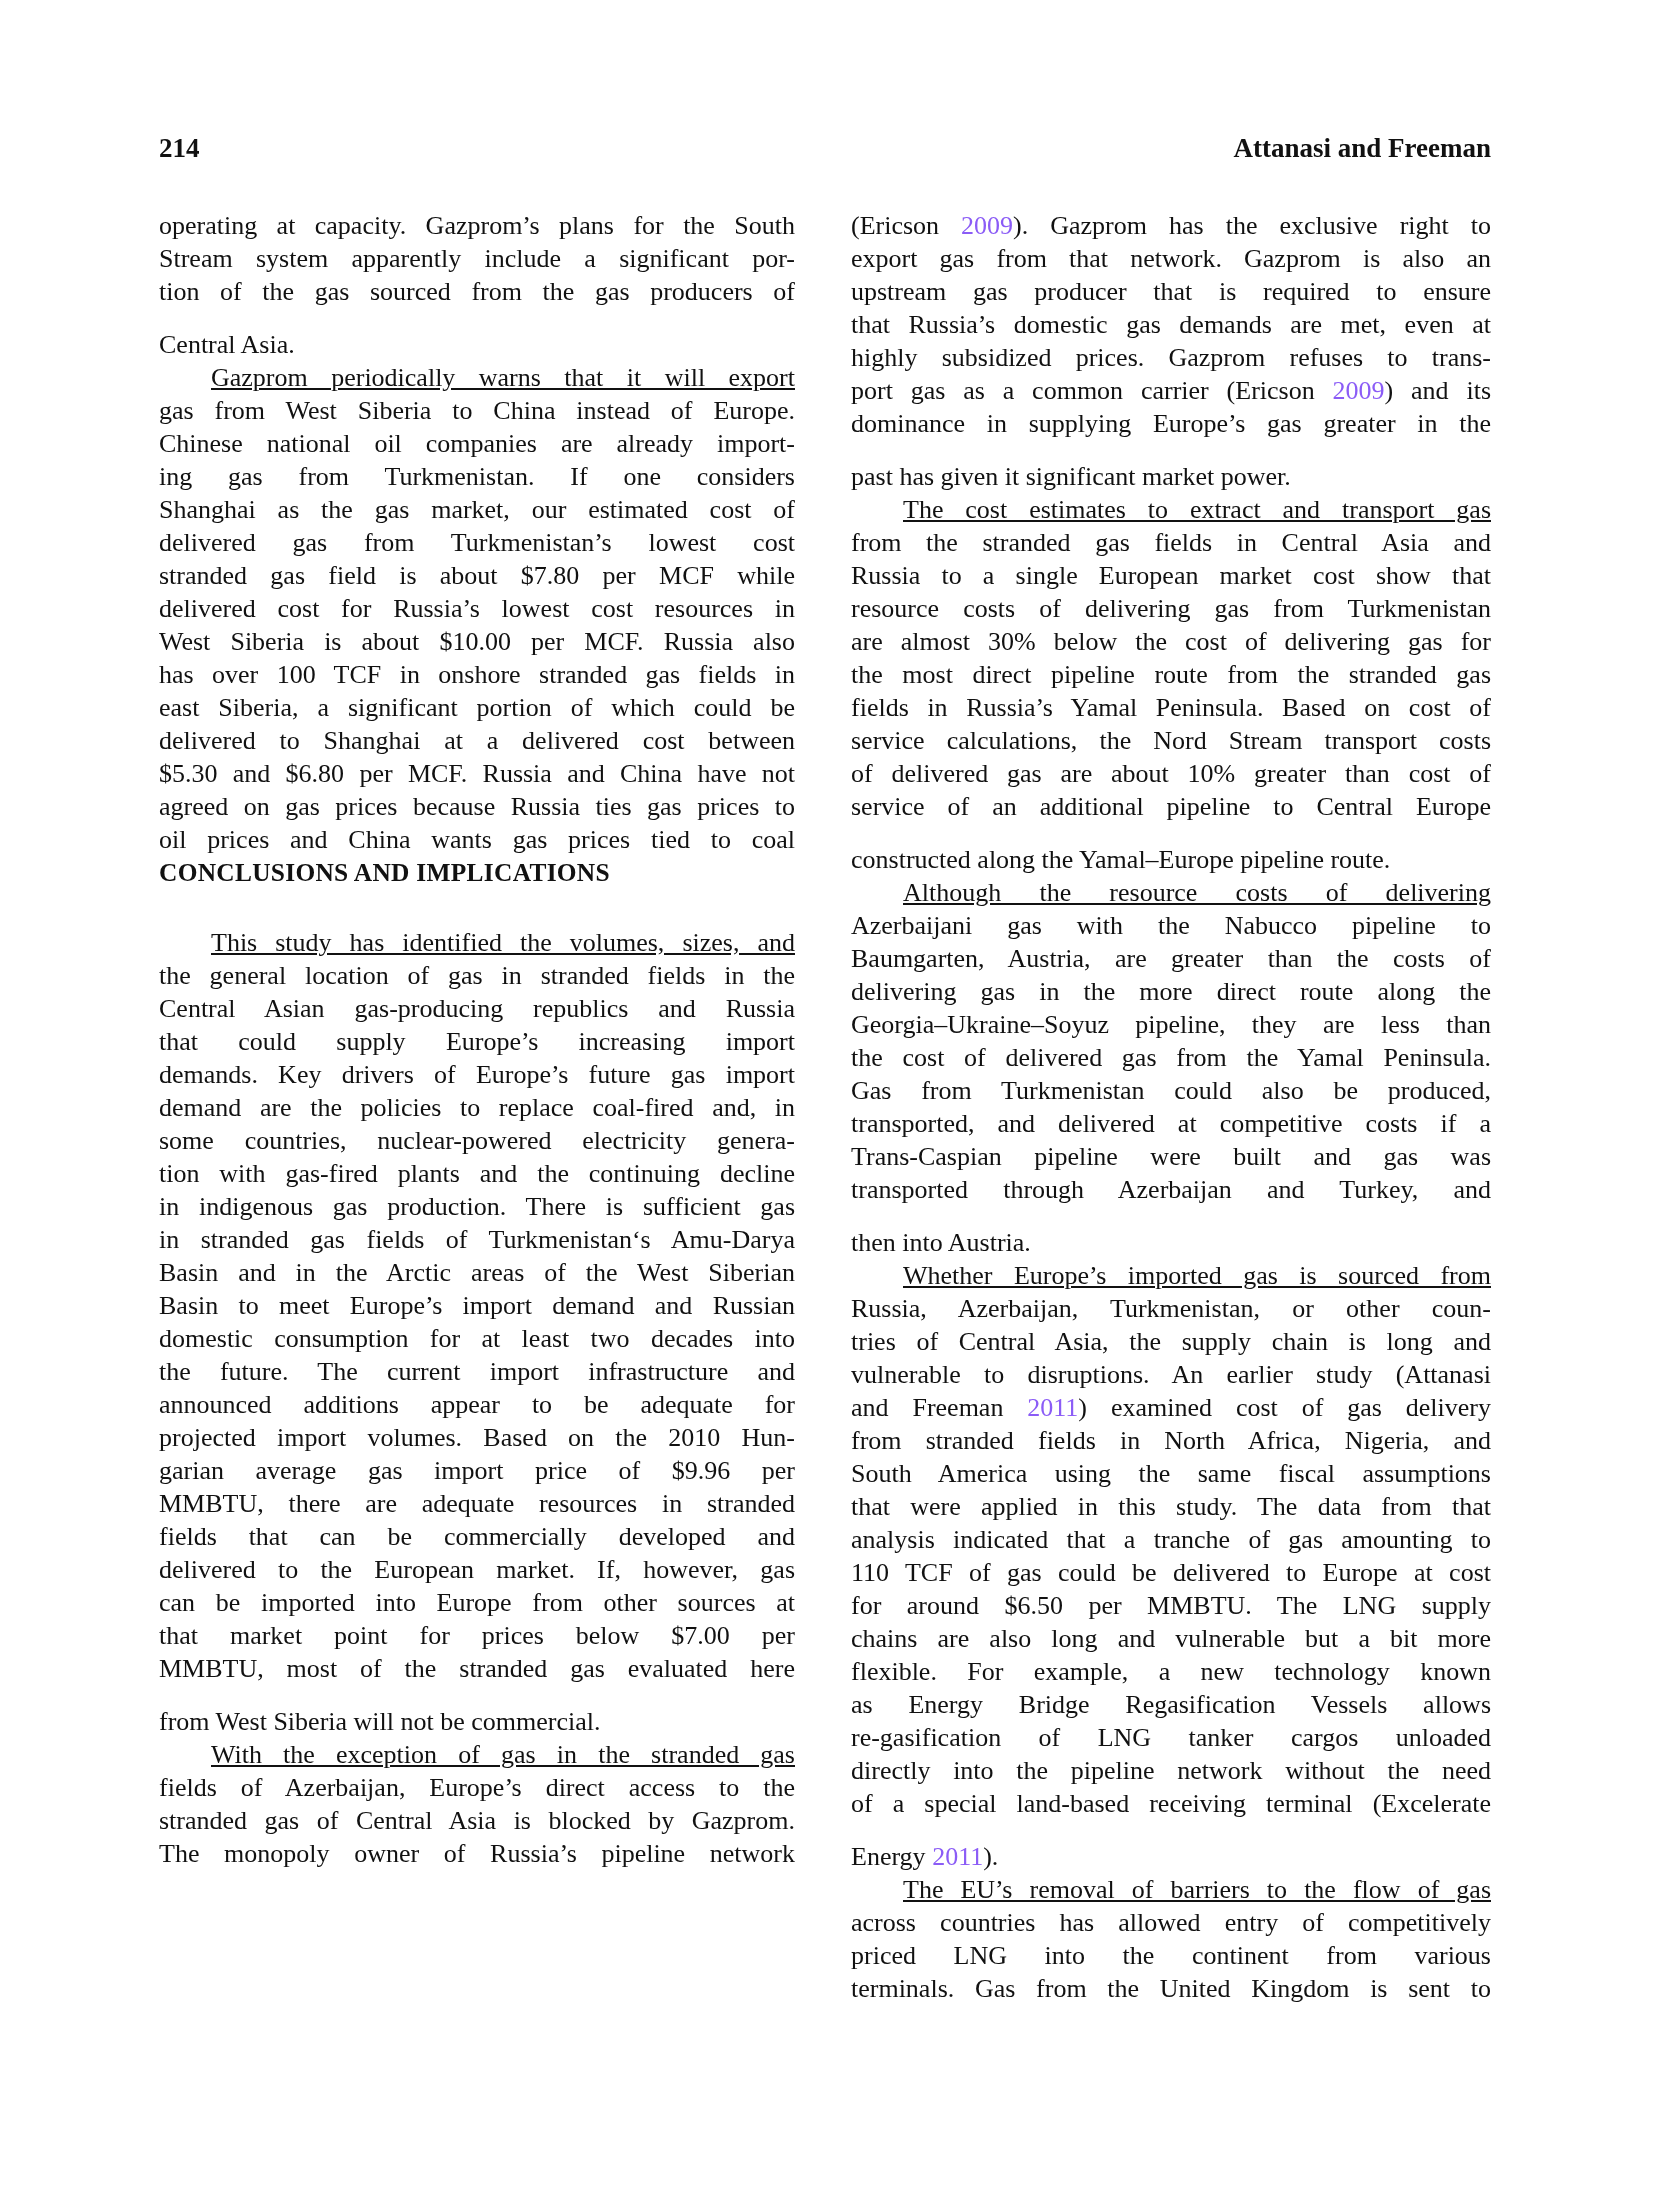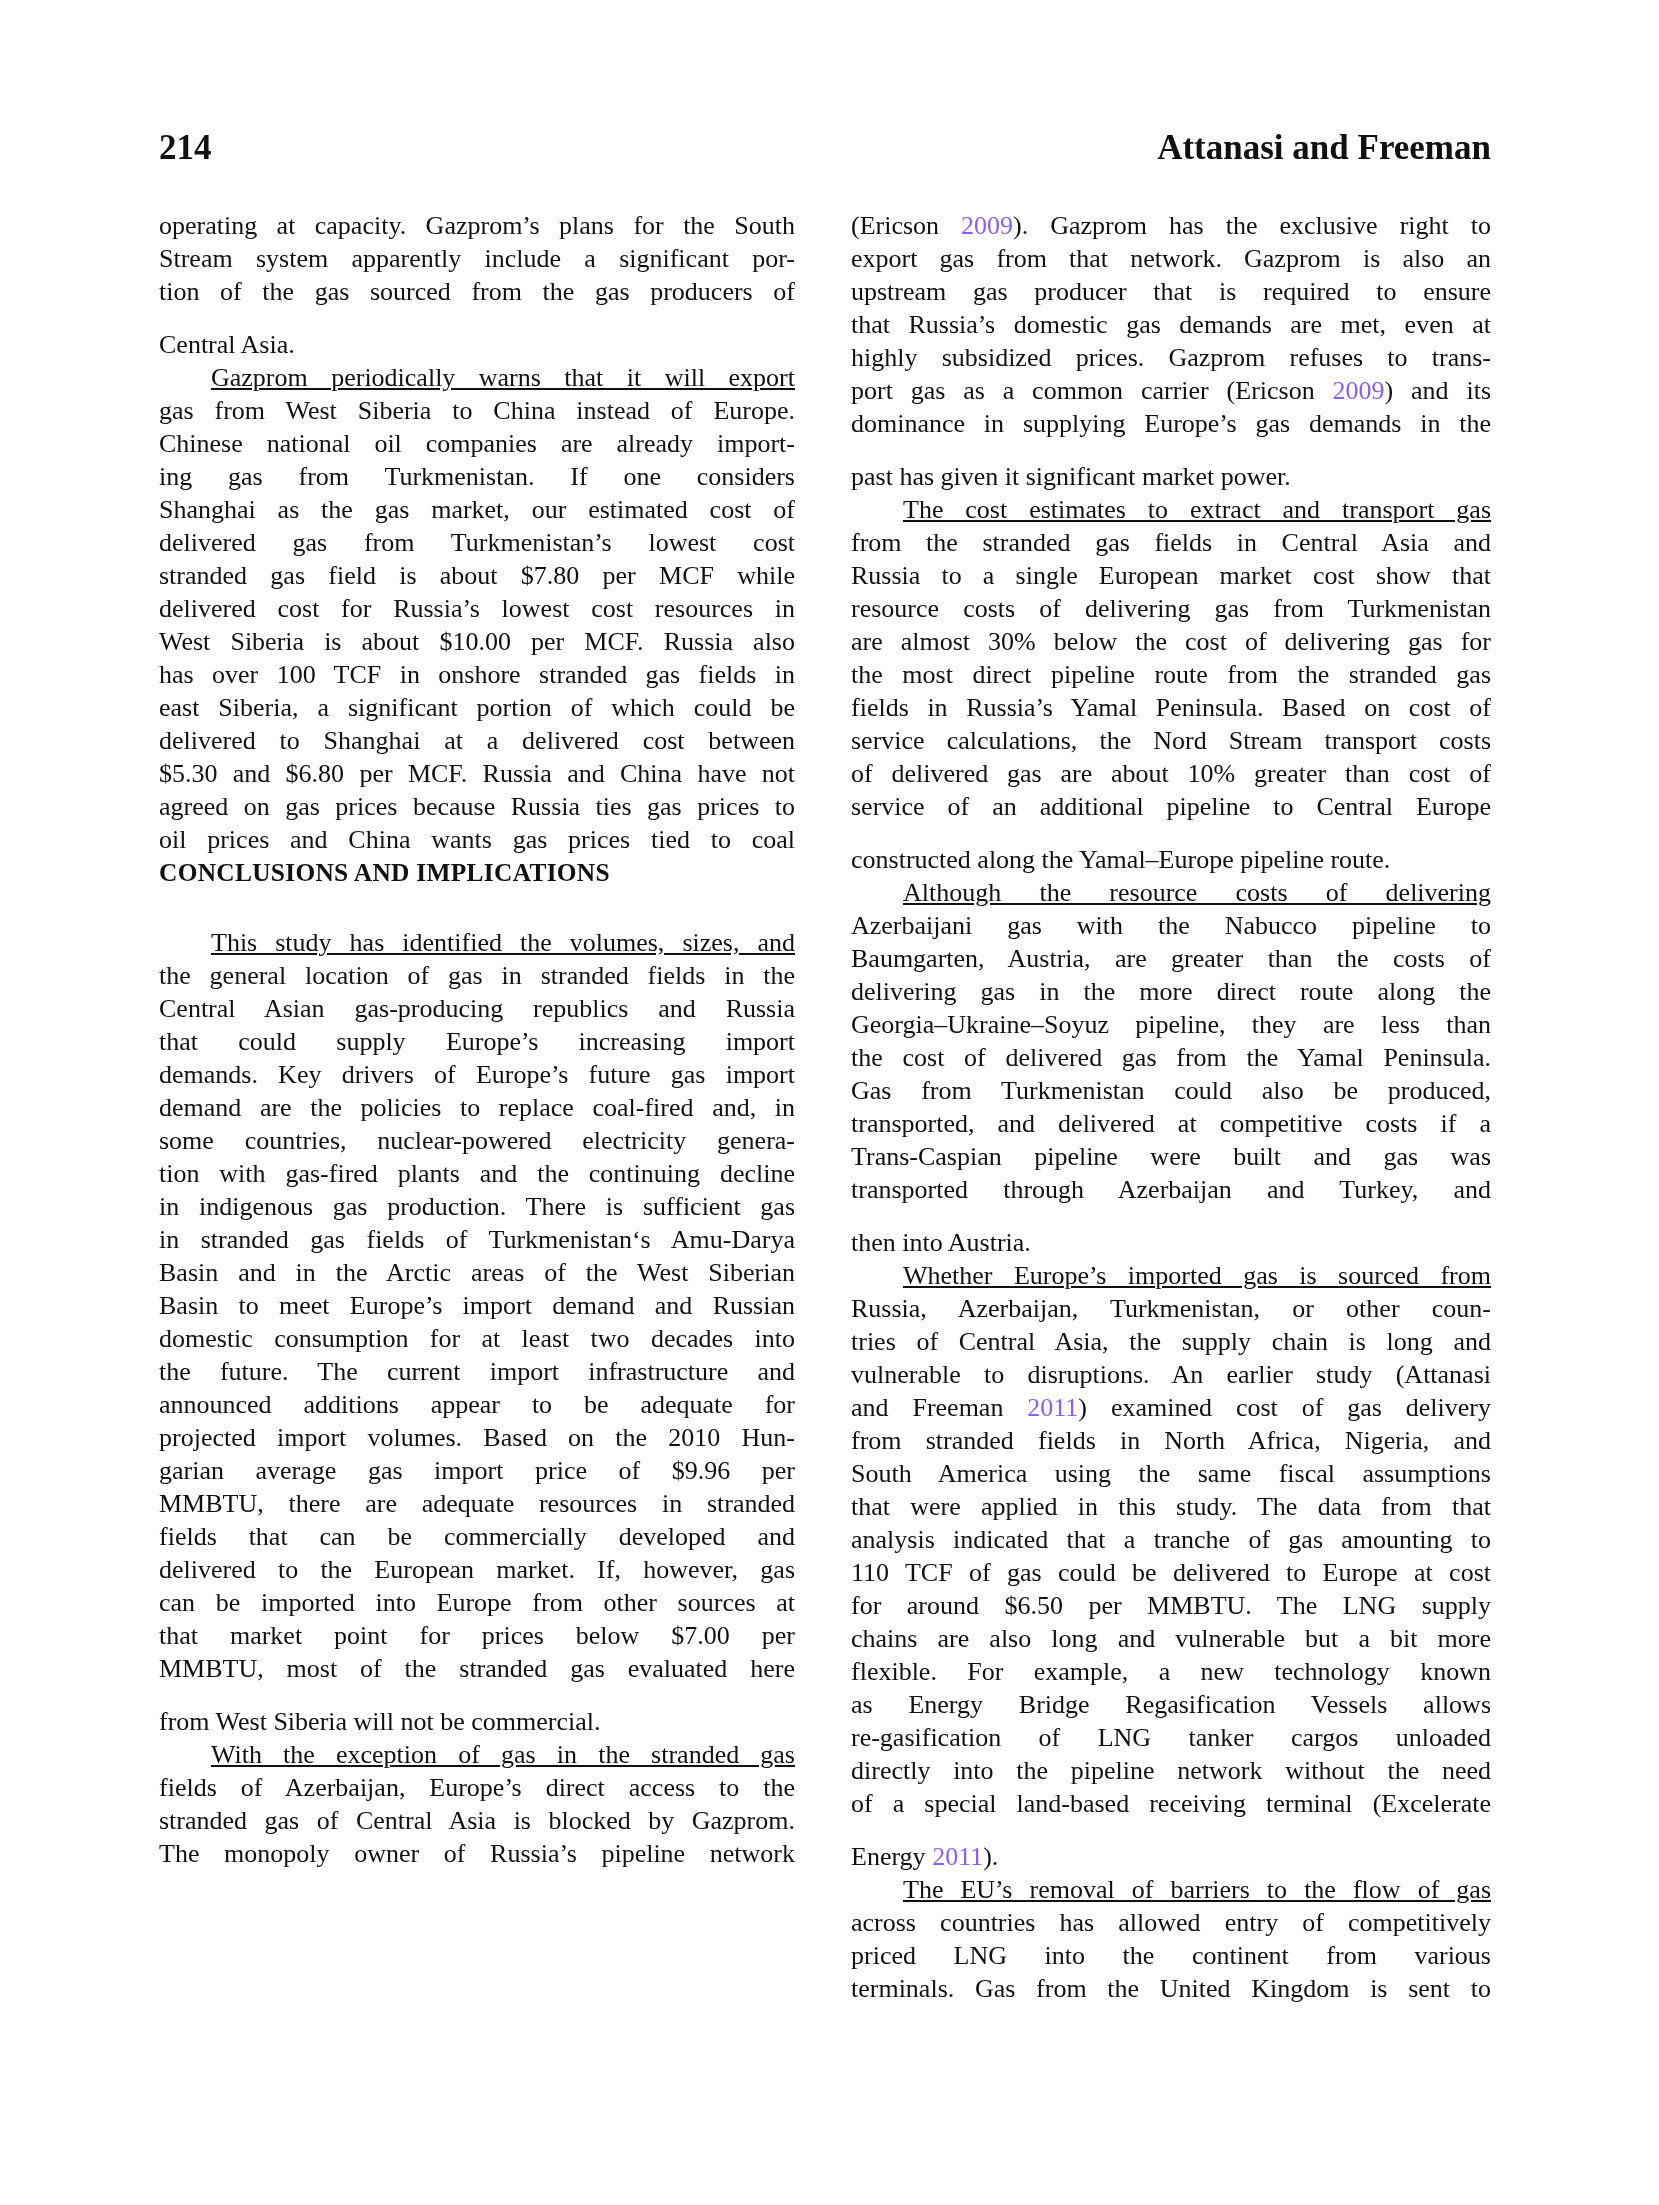"214" .running-head { font-size: 35px -> 27px }
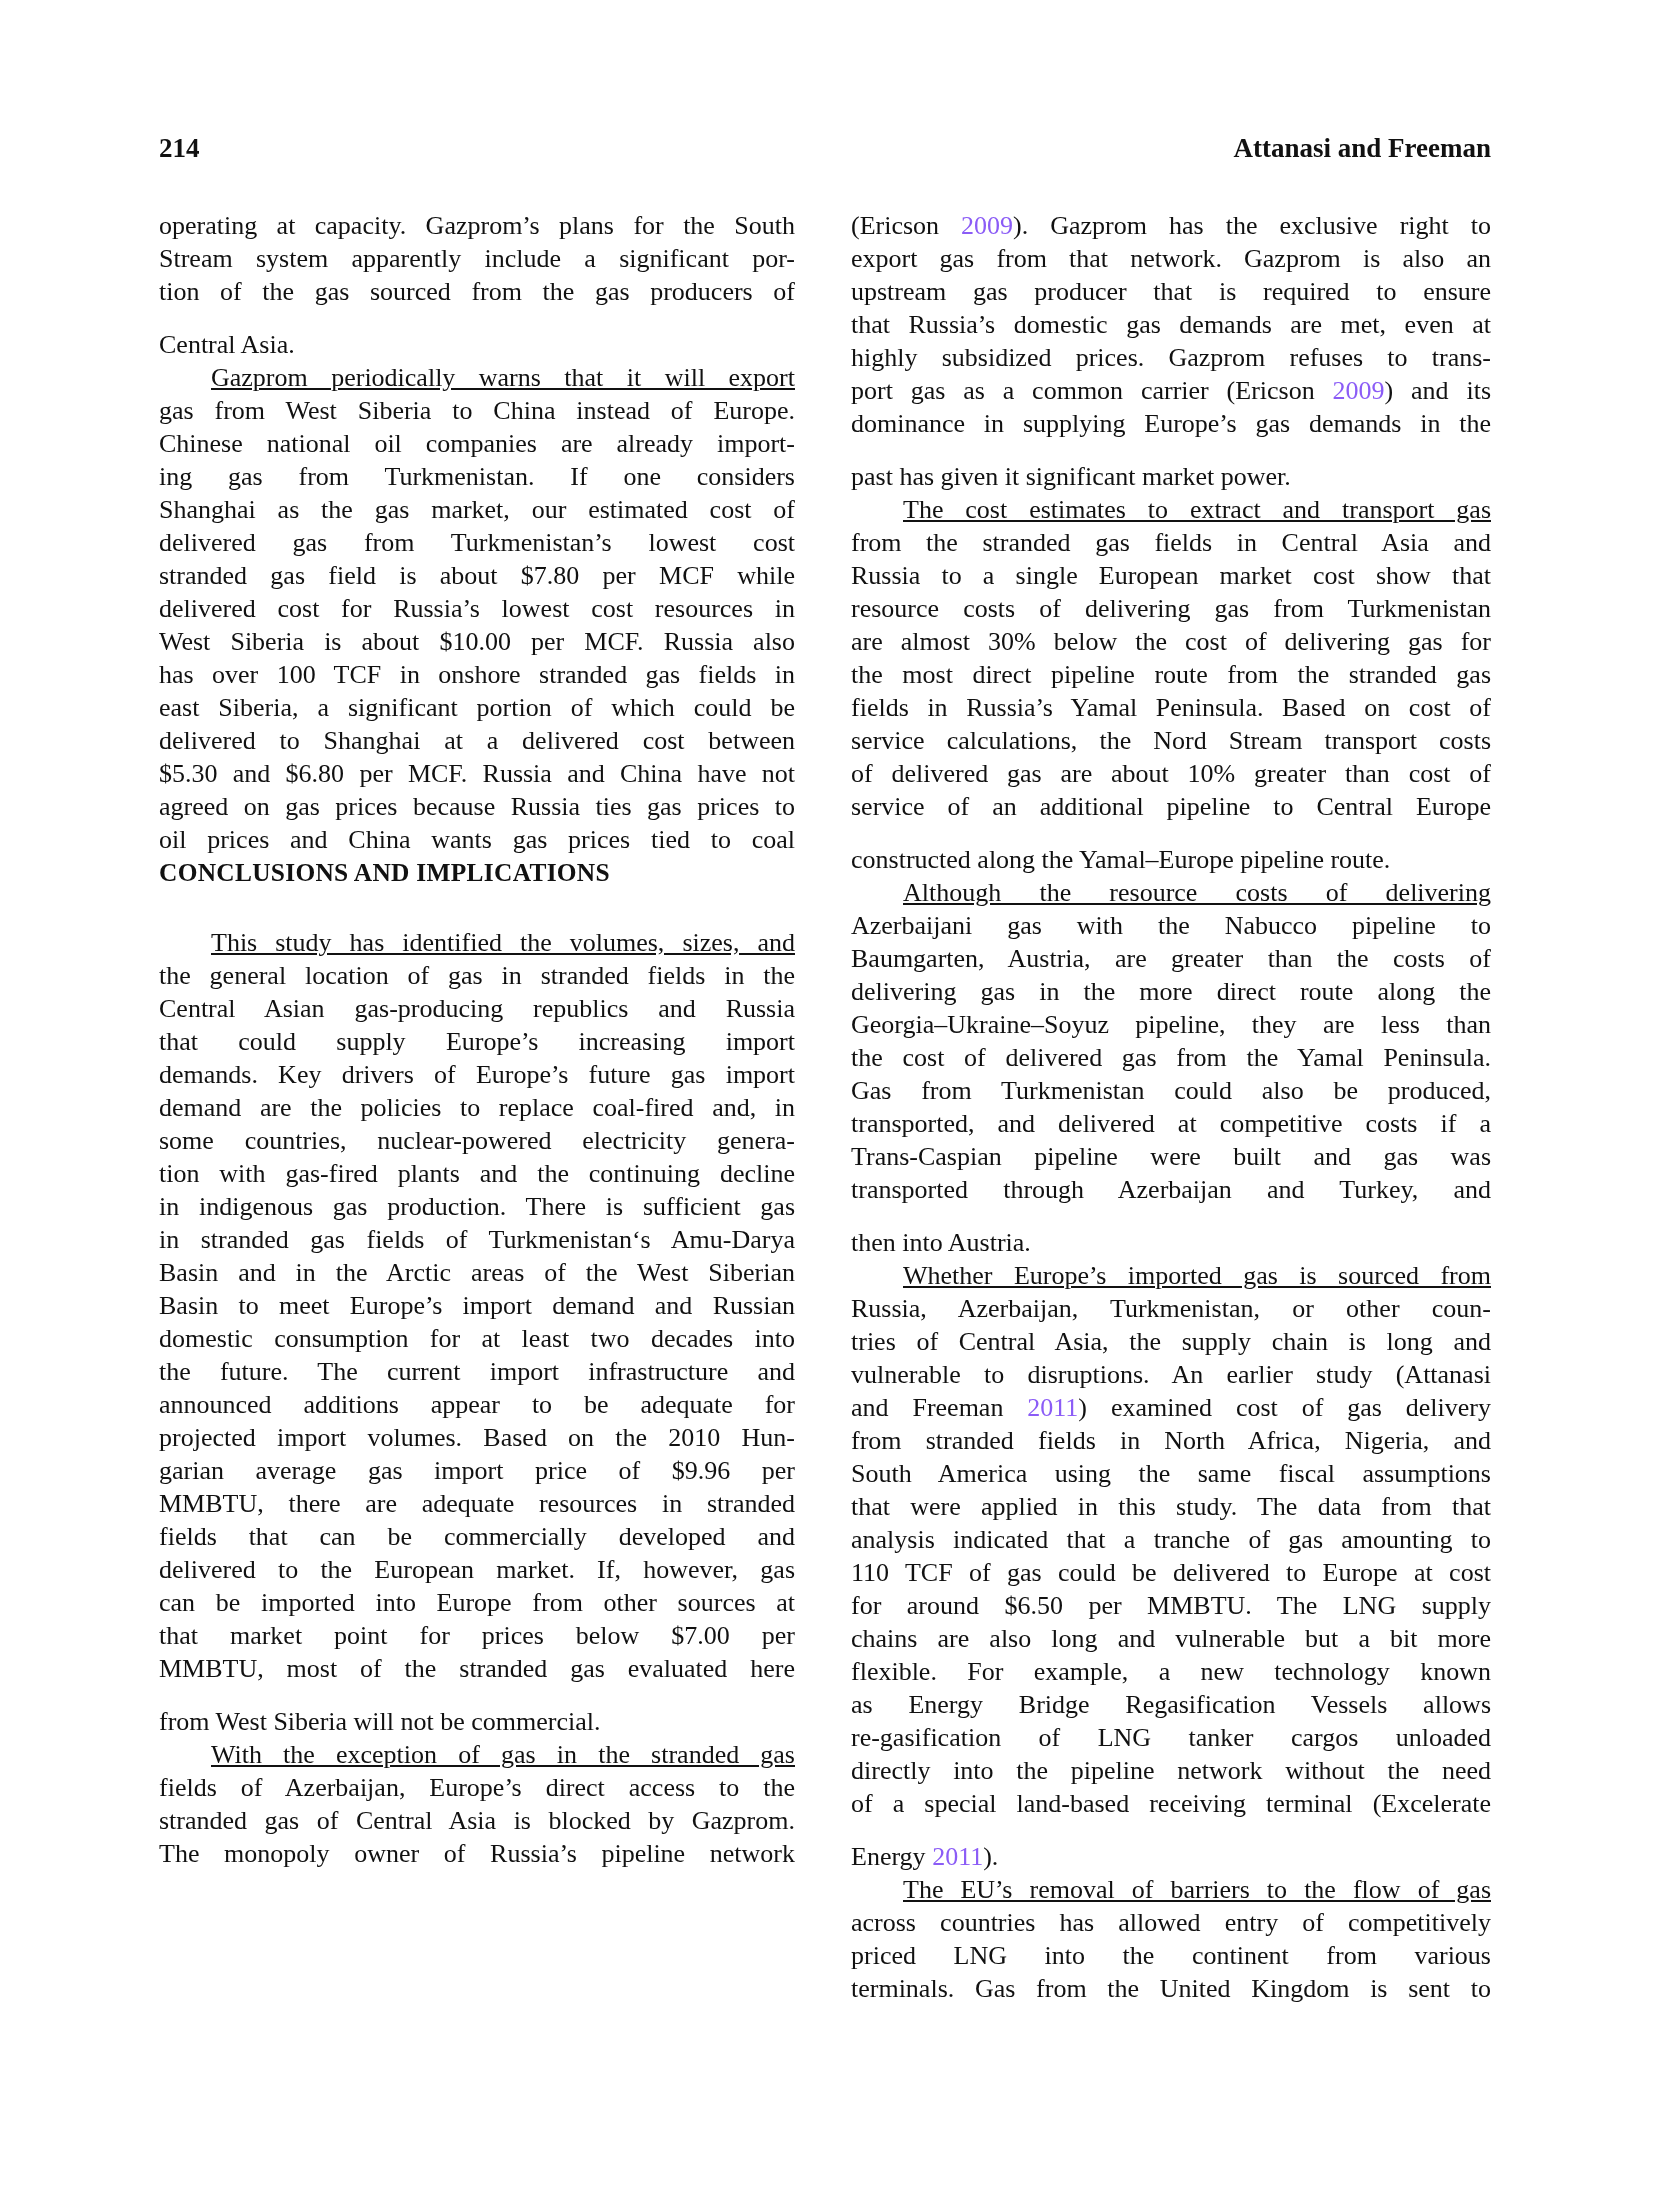"dominance in supplying Europe’s gas" span.line { text: demands -> greater }
